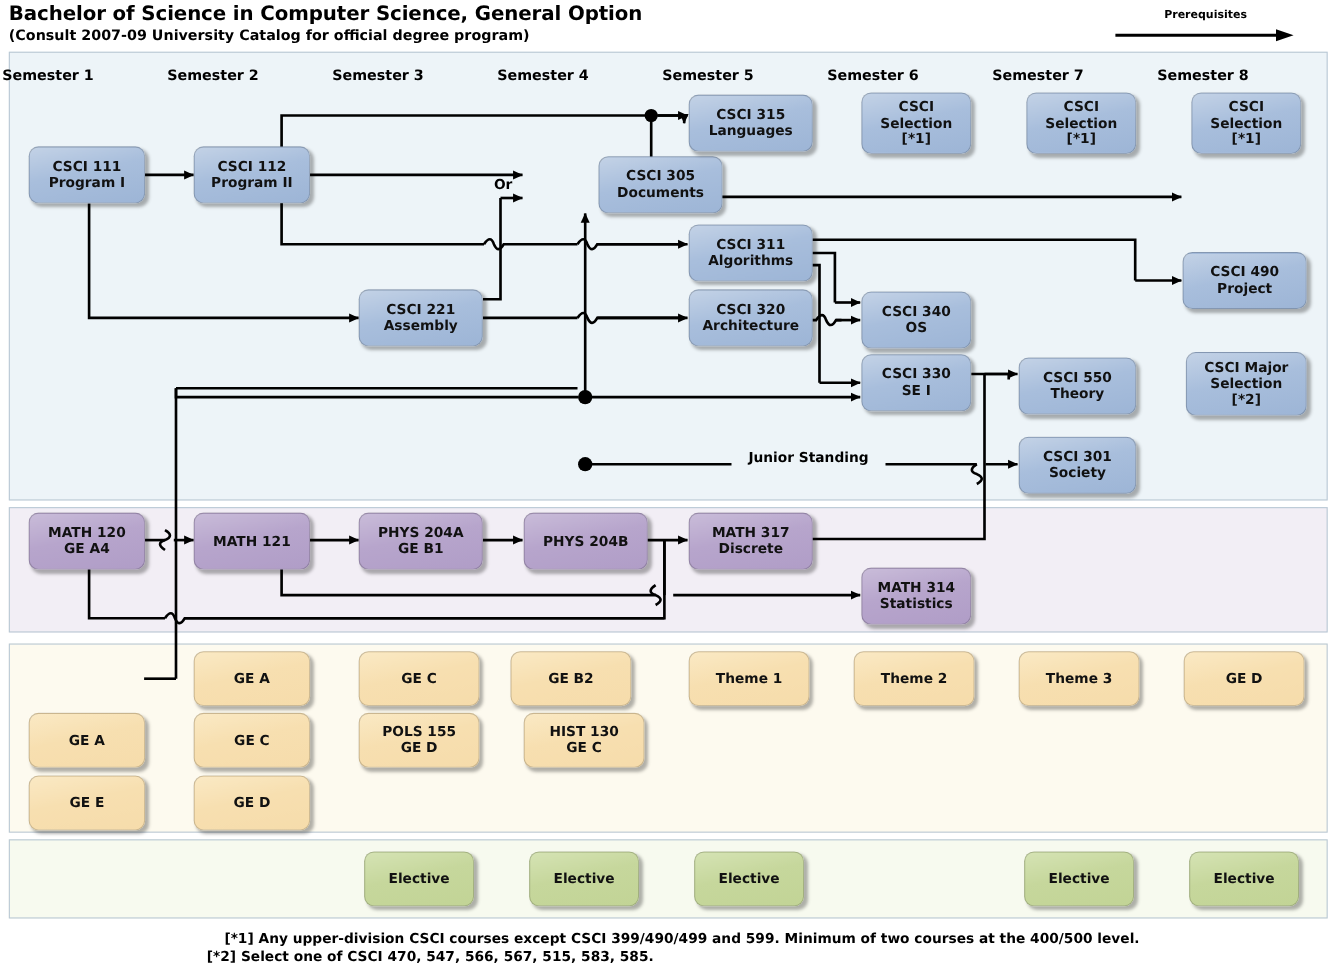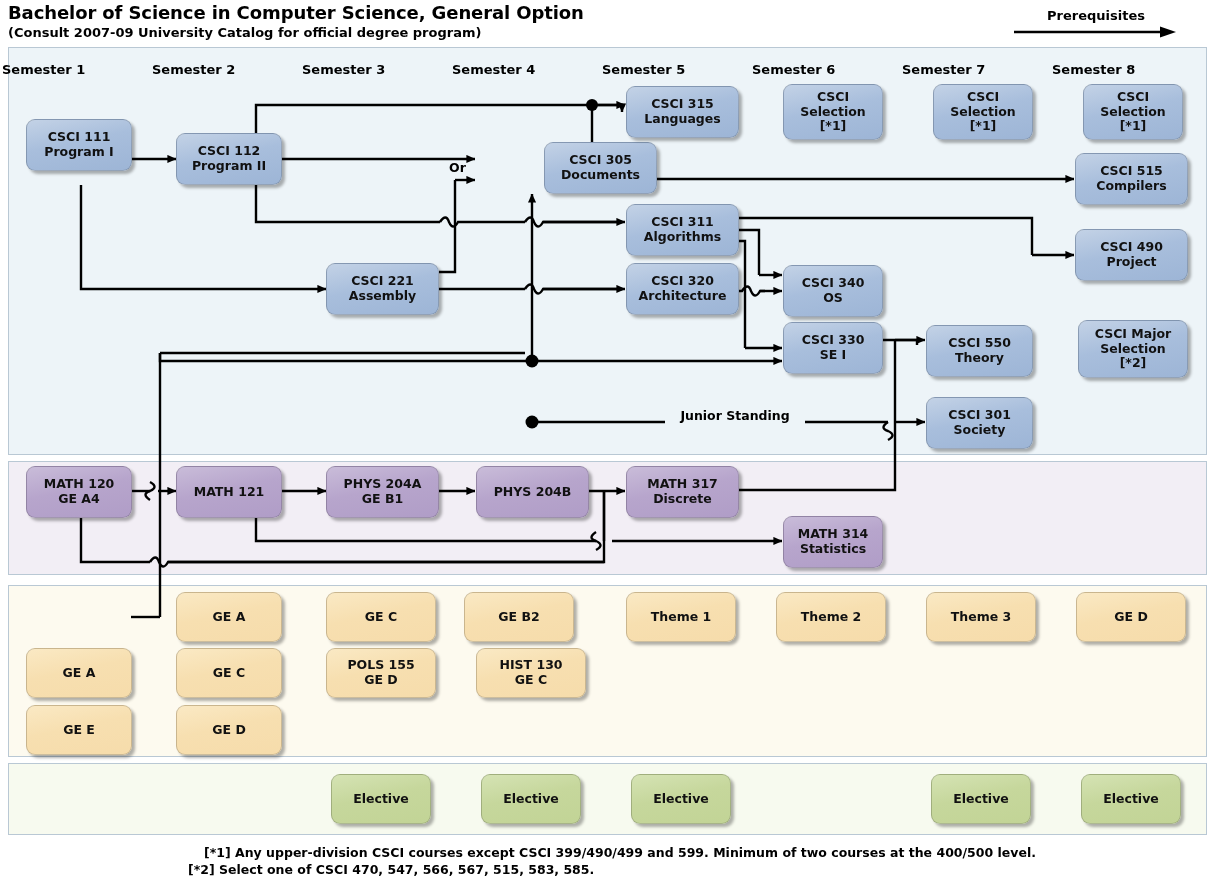"Prerequisites" .prereq-label { font-size: 13px -> 10px }
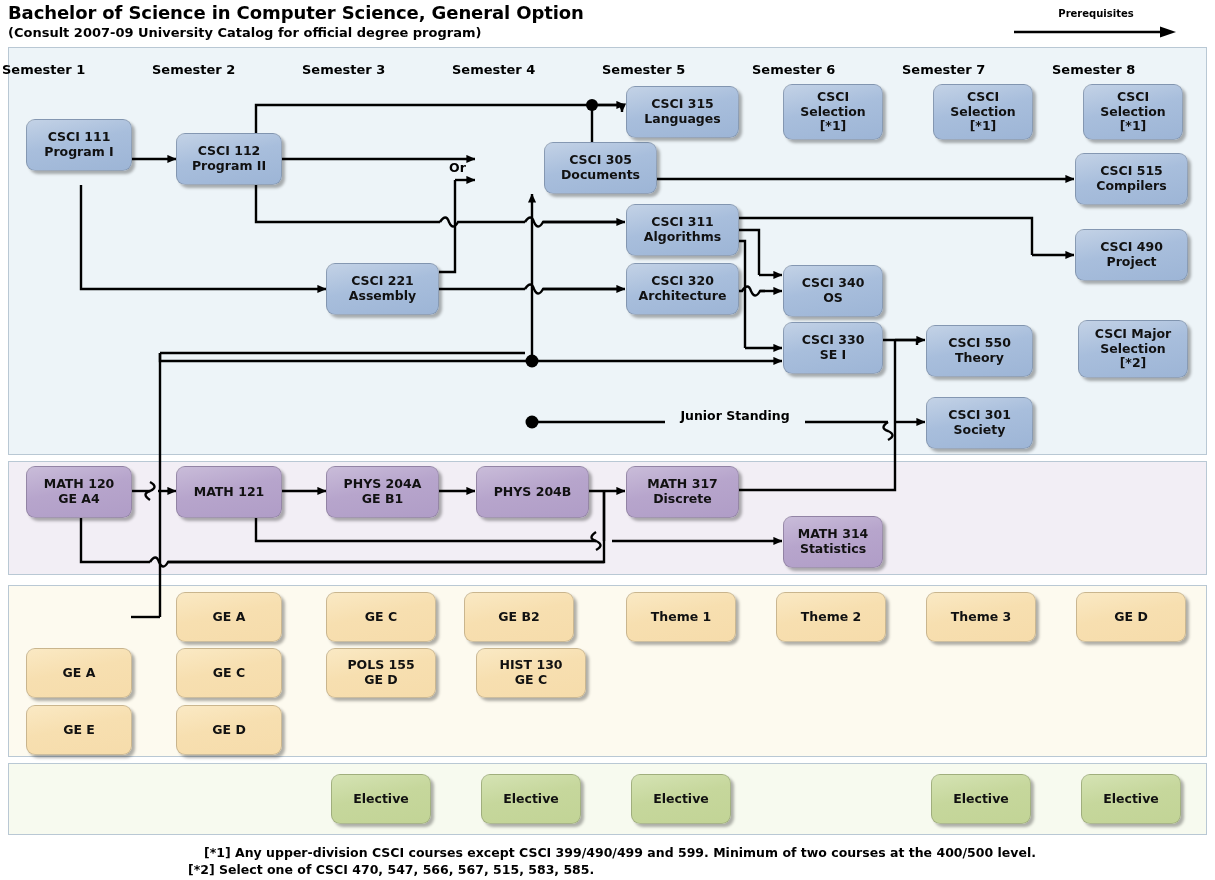"CSCI 111" div.node { top: 119px -> 133px }
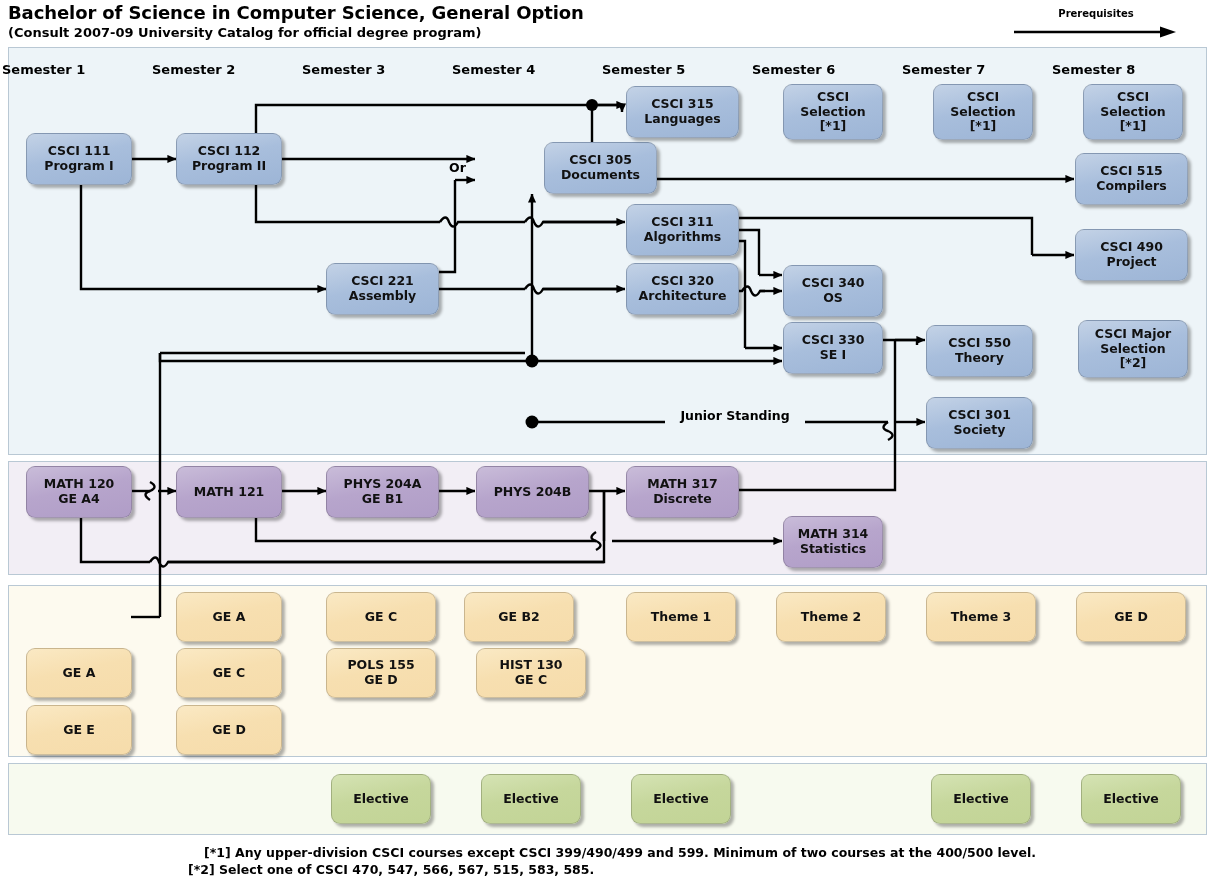"CSCI 515" div.node { html: <div>CSCI 515 Compilers</div> -> none }
